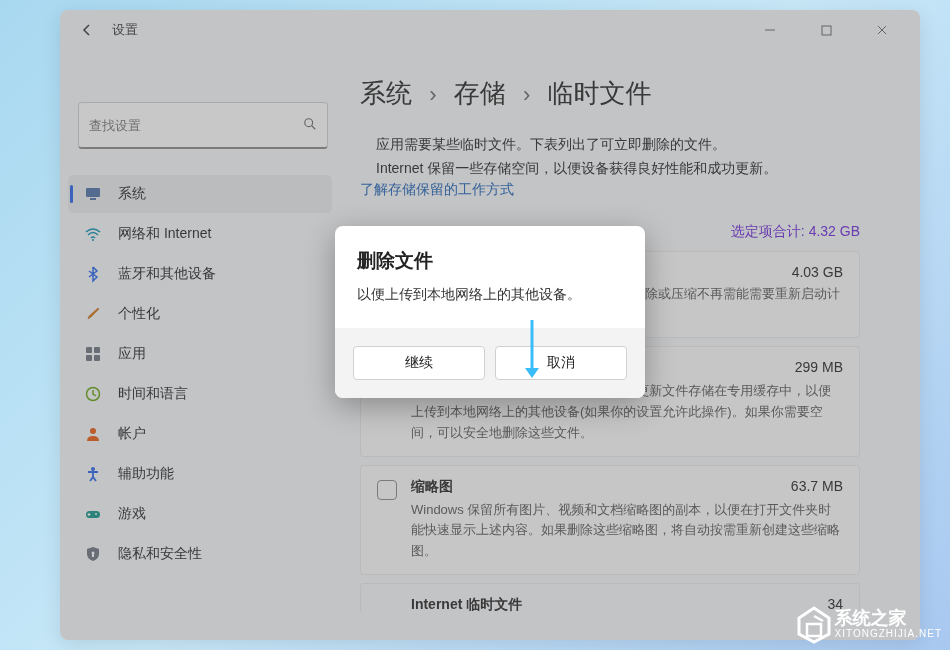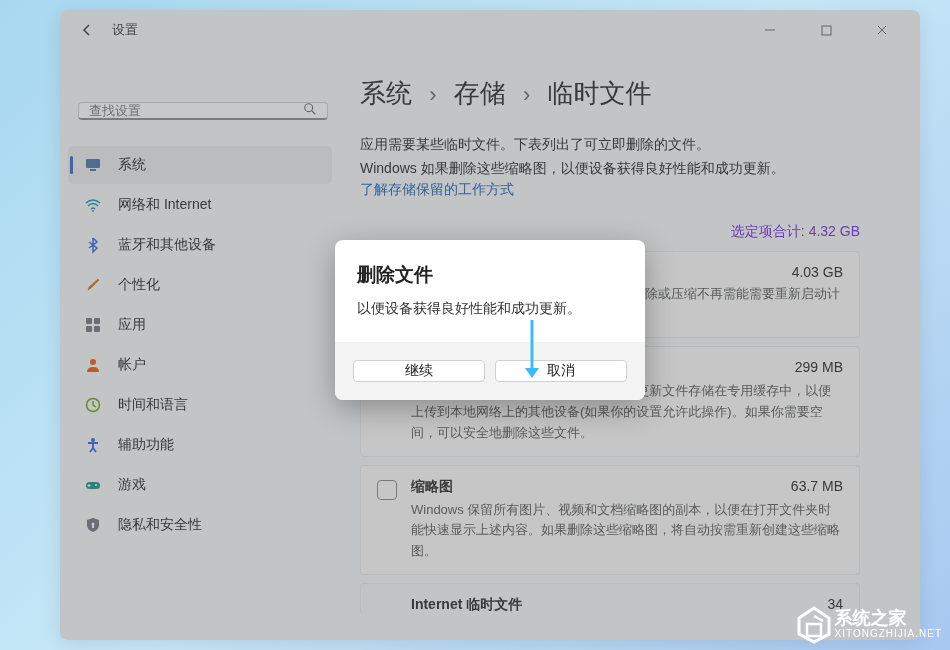"查找设置" .search-box { height: 18px -> 47px }
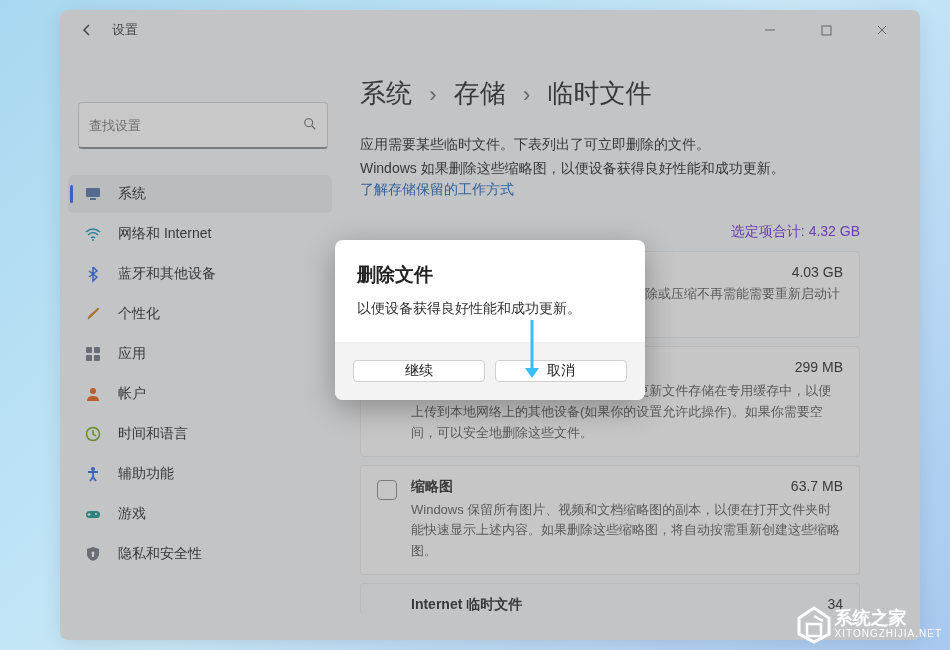"应用需要某些临时文件。下表列出了可立即删除的文件。" .desc { margin-left: none -> 16px }
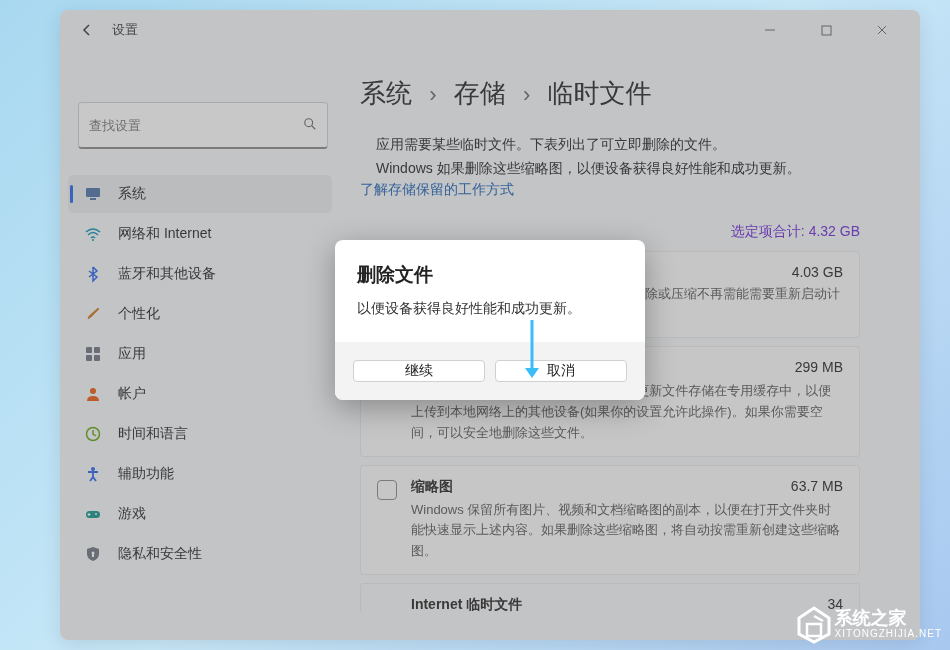"Windows 如果删除这些缩略图，以便设备获得良好性能和成功更新。" div.desc { text: Windows 如果删除这些缩略图 -> Internet 保留一些存储空间 }
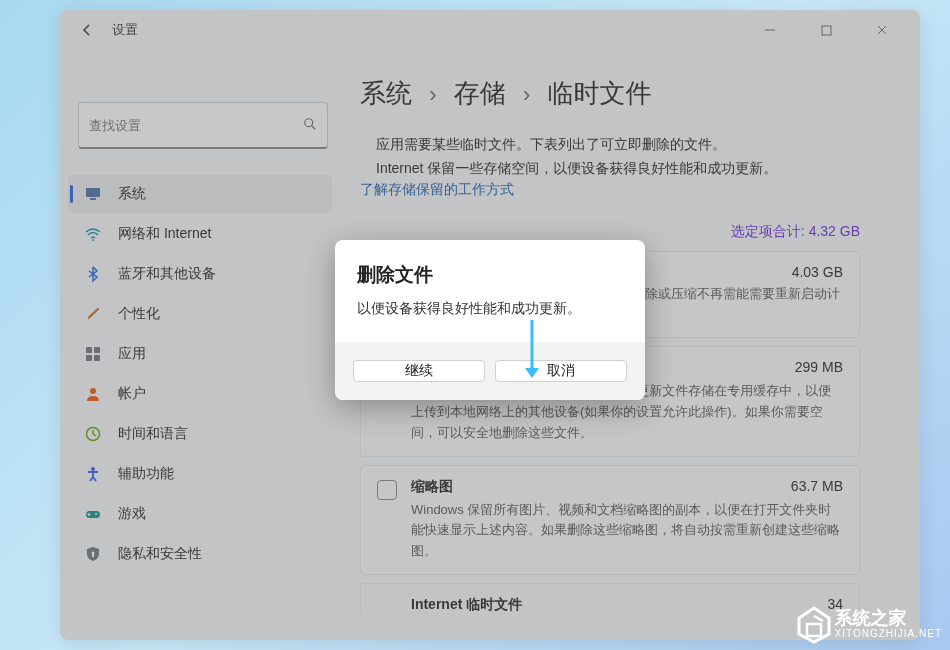"删除文件" .modal { top: 230px -> 216px }
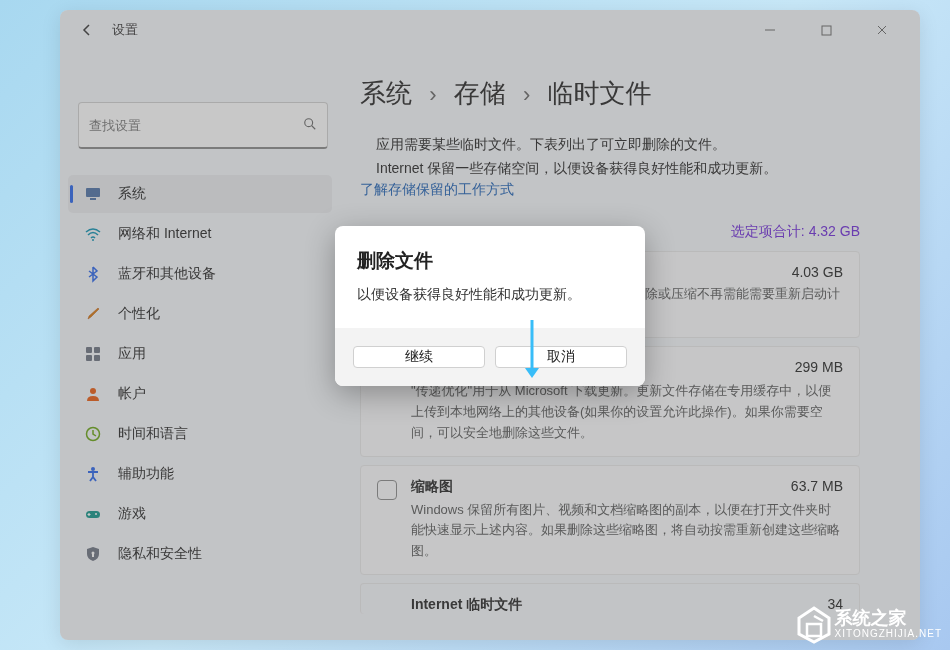"以便设备获得良好性能和成功更新。" div.modal-text { text: 设备获得良好性能和成功更新 -> 上传到本地网络上的其他设备 }
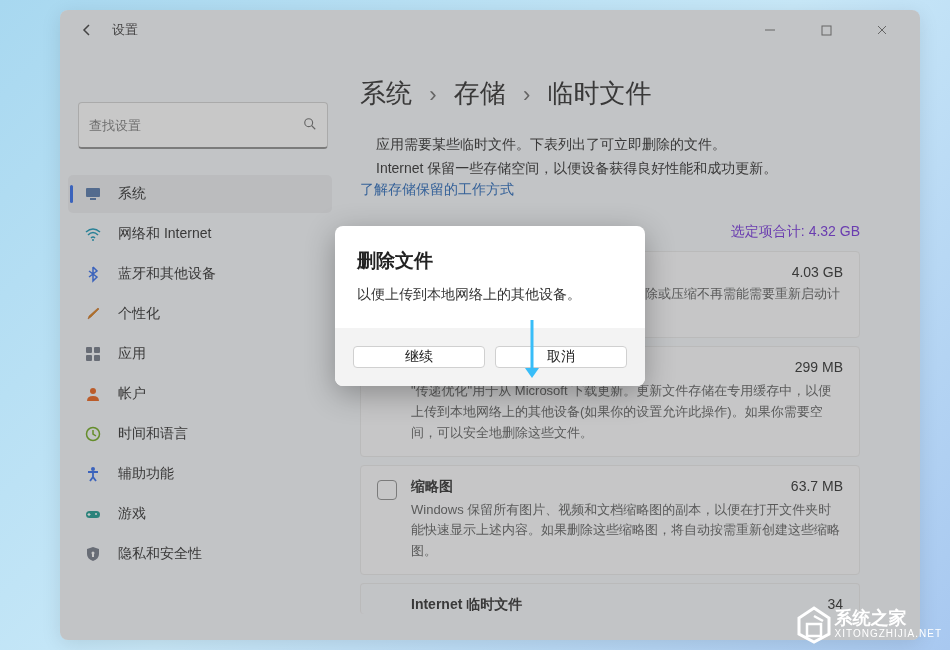"继续" .modal-btn { height: 22px -> 34px }
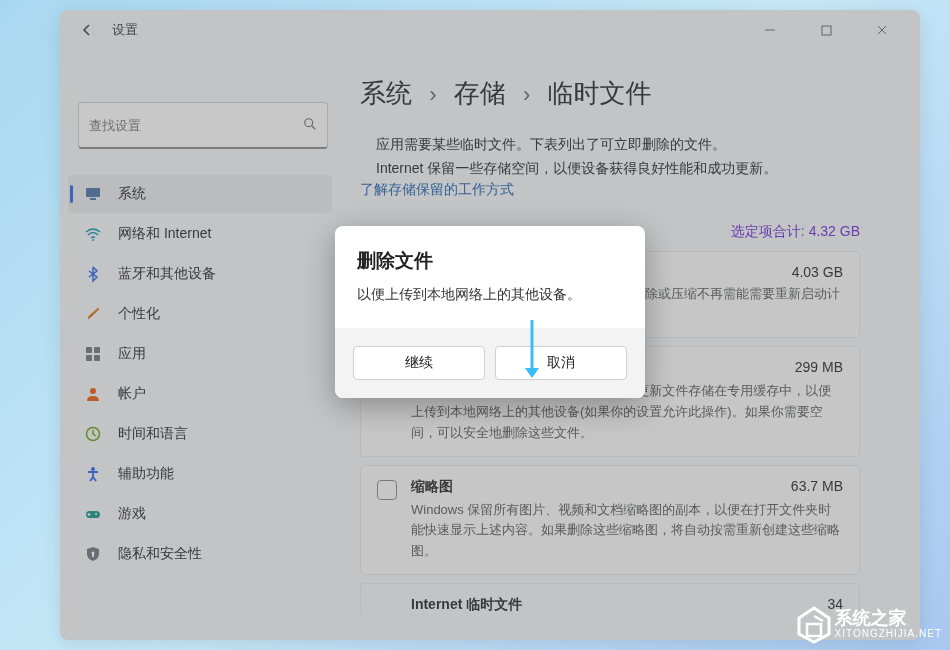"帐户" div.nav-item { order: before "时间和语言" -> after "时间和语言" }
